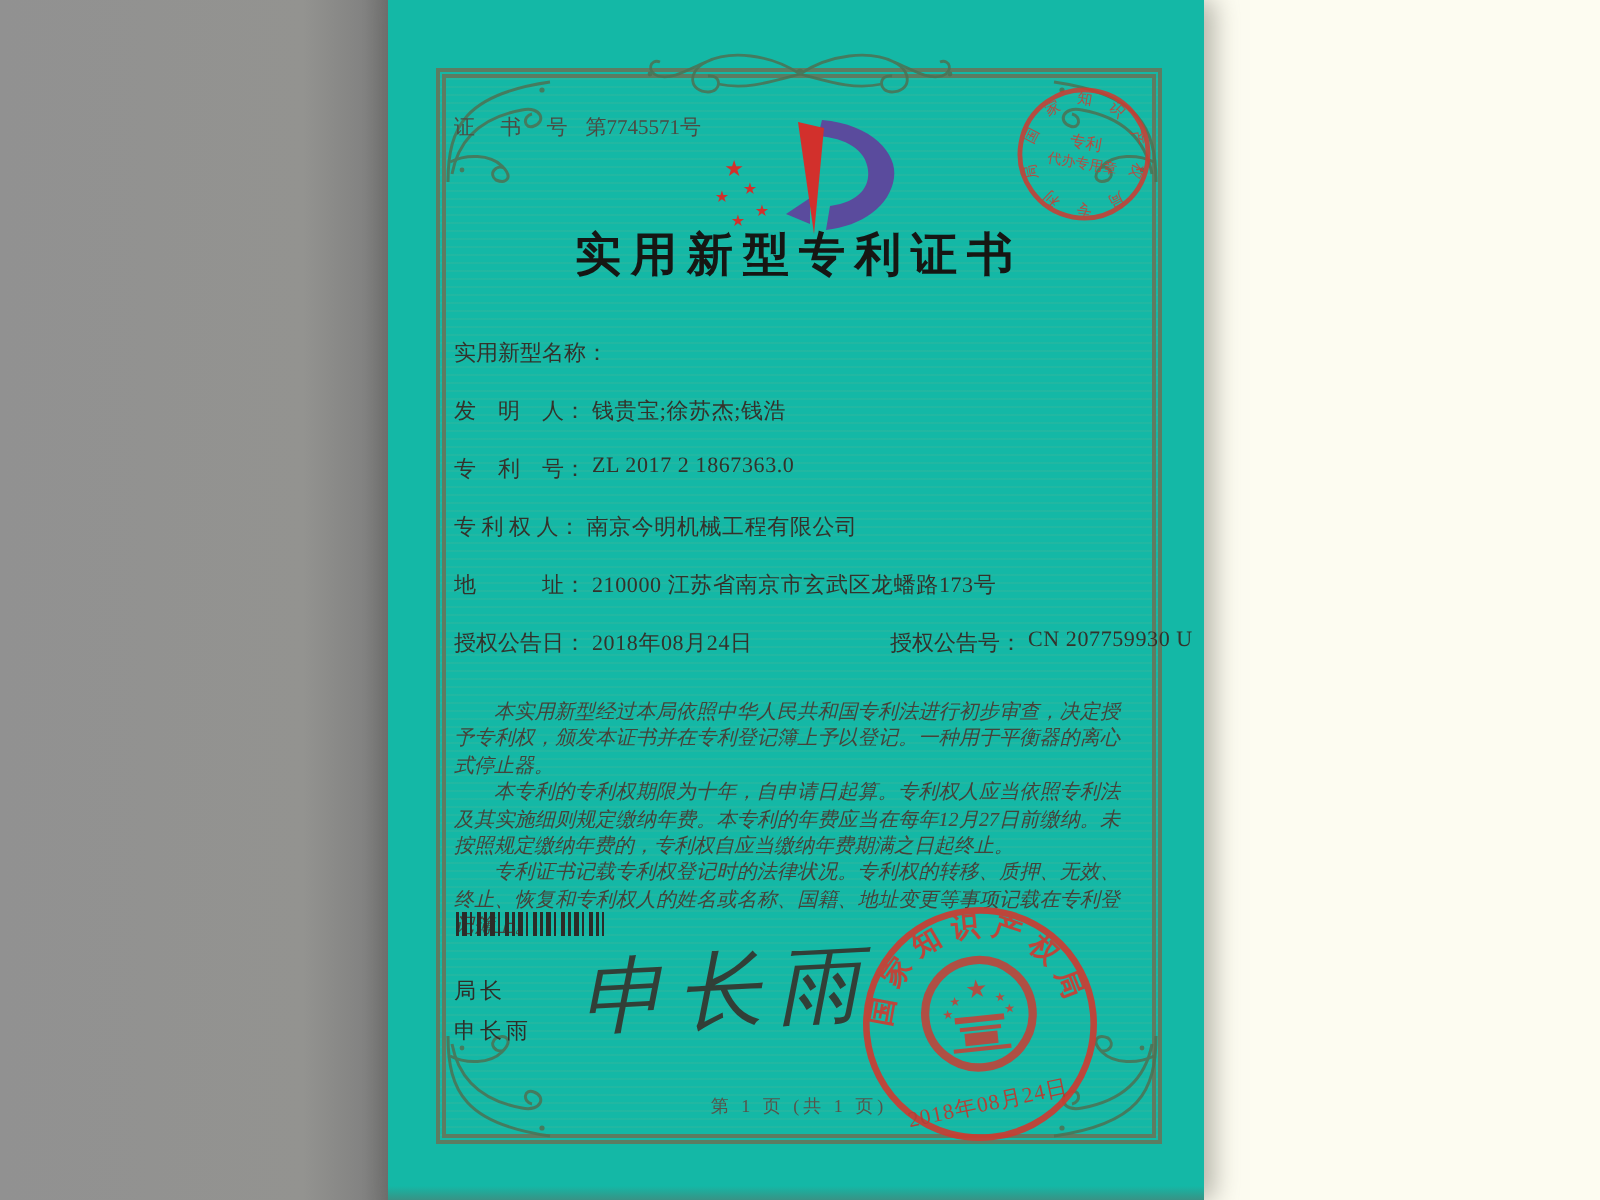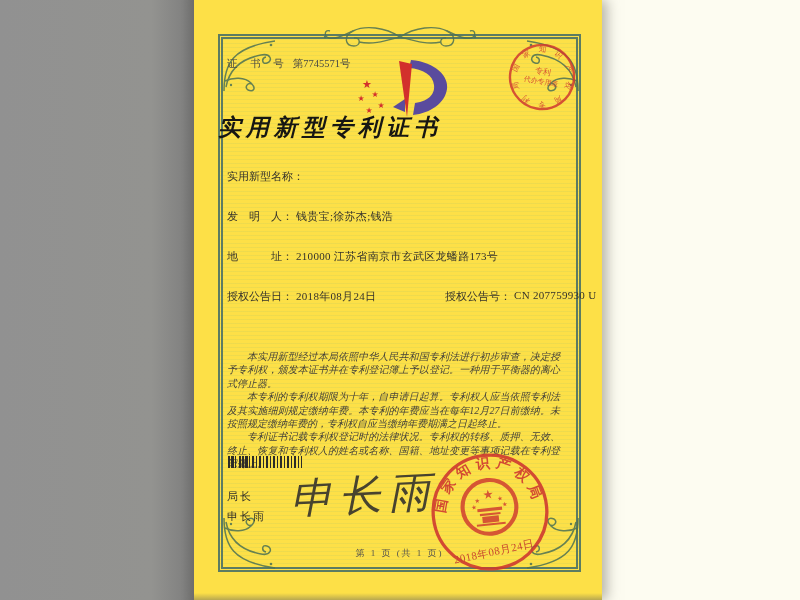"证 书 号 第7745571号" .paper { background: #fde047 -> #14b8a6 }
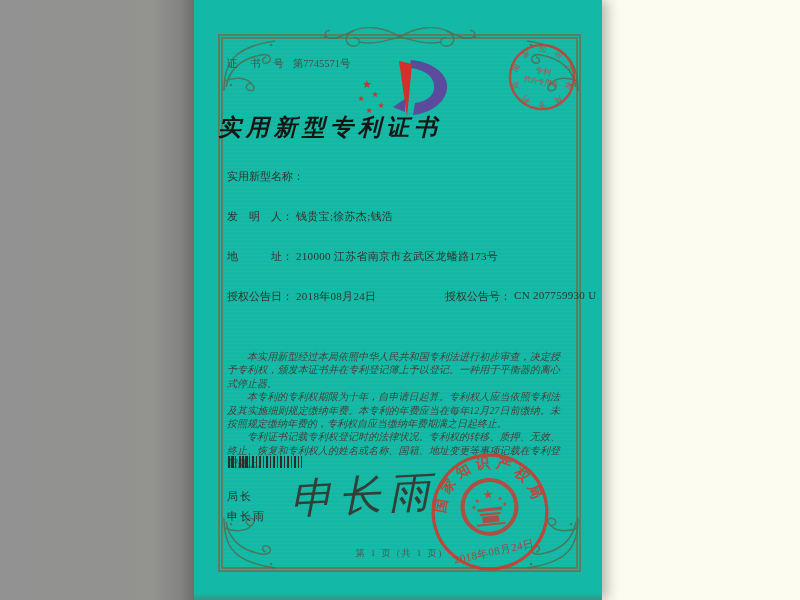"实用新型专利证书" .doc-title { font-style: italic -> none; text-align: left -> center }
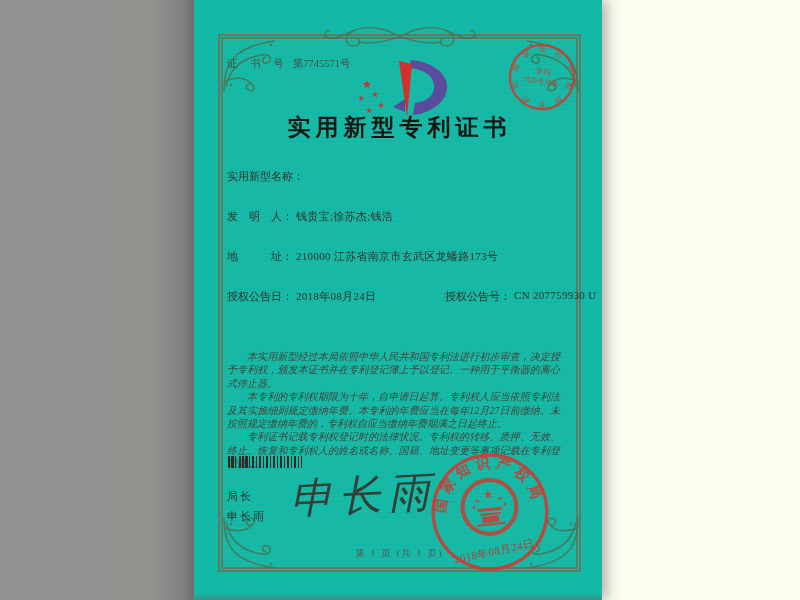"实用新型名称：" .fields .row { margin-bottom: 25px -> 14px }
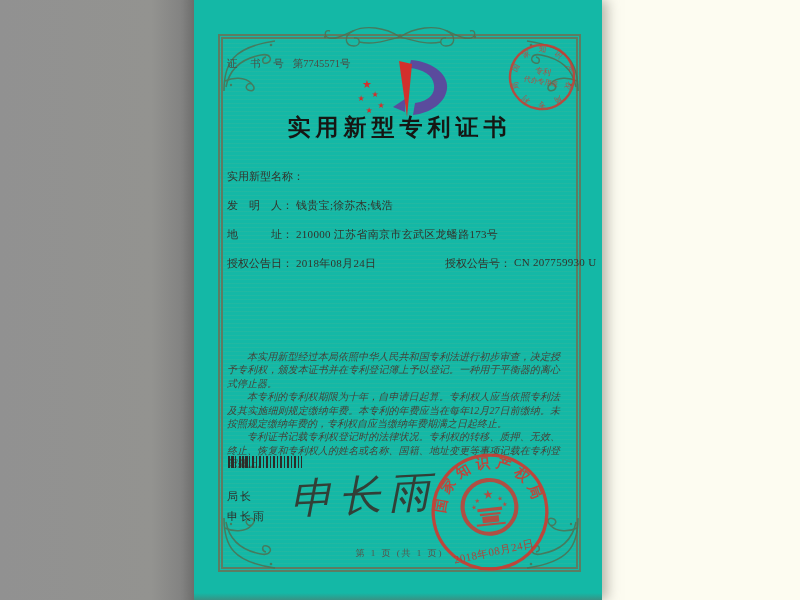"专 利 号：" div.row { html: none -> <div> <span>专 利 号：</span> <span>ZL 2017 2 1867363.0</span> </div> }
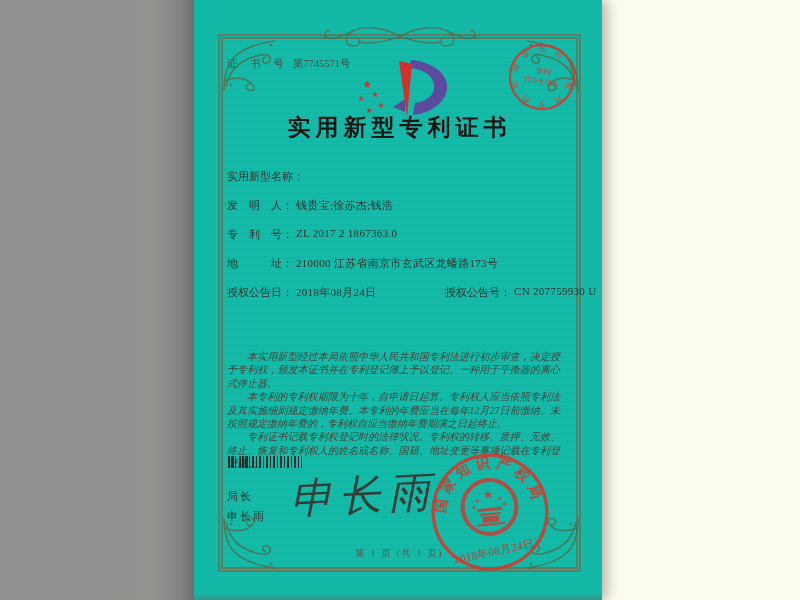"专 利 权 人：" div.row { html: none -> <div> <span>专 利 权 人：</span> <span>南京今明机械工程有限公司</span> </div> }
